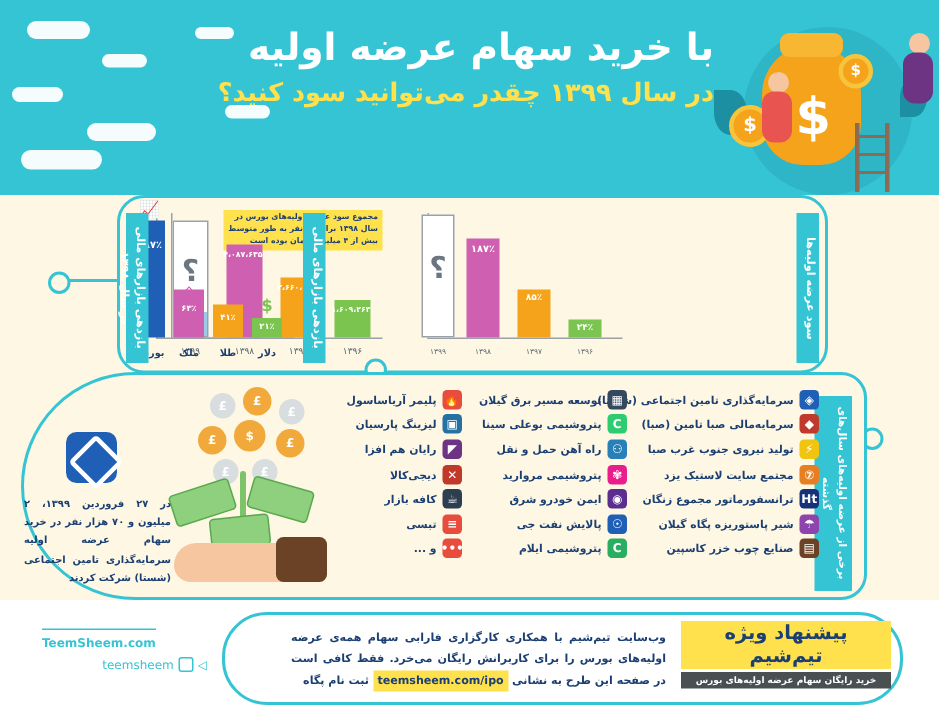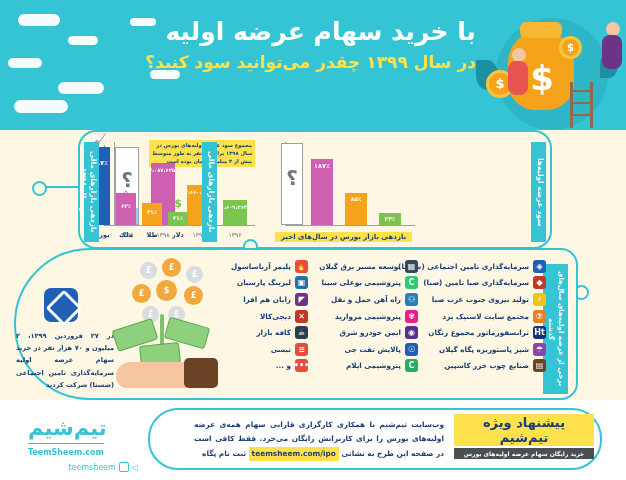"بازدهی بازار بورس در سال‌های" div.chart-b-title { html: <div>بازدهی بازار بورس در سال‌های اخیر</div> -> none }
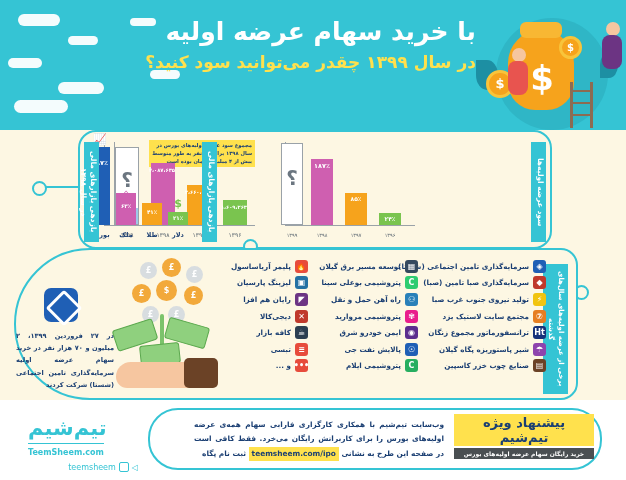"سرمایه‌گذاری صبا تامین (صبا)" span.co-name { text: گذاری -> مالی }
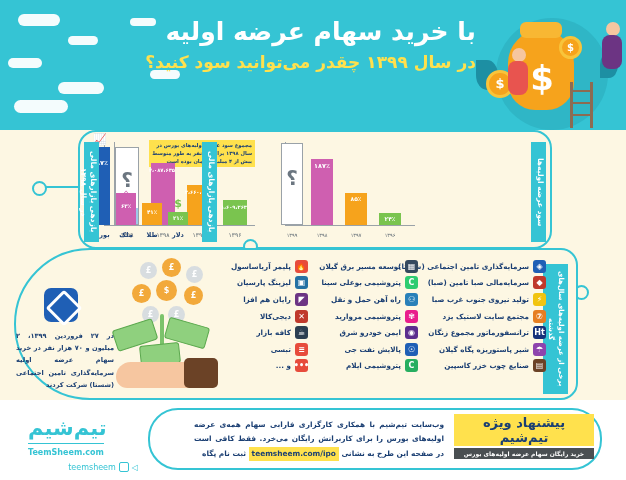"تیم‌شیم" div.brand-mark { html: <div>تیم‌شیم</div> -> none }
